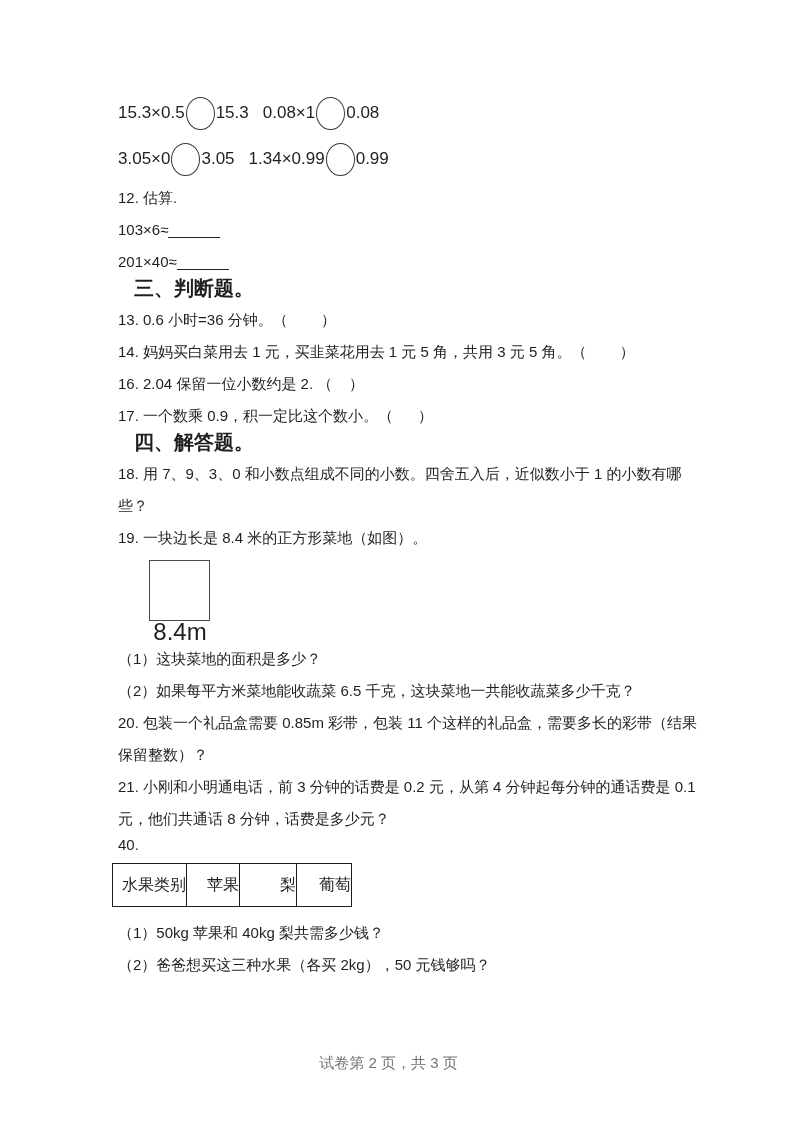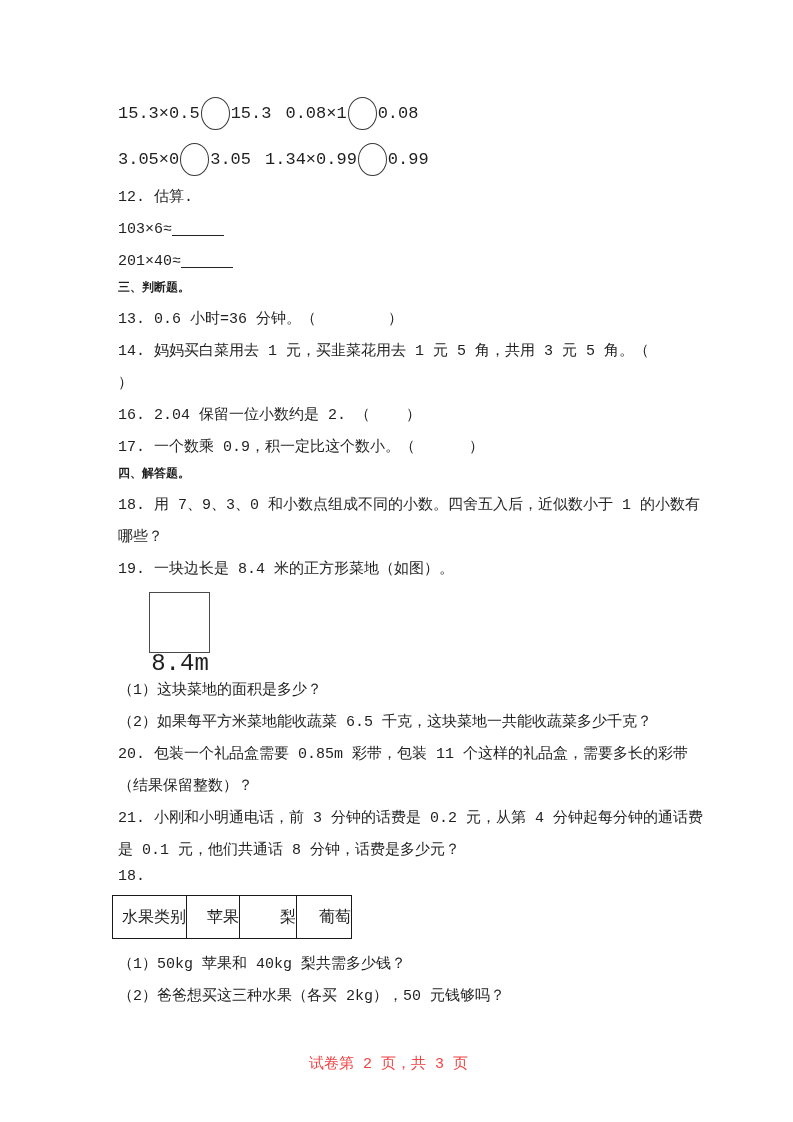"15.3×0.5" .page { font-family: Liberation Mono, monospace -> Liberation Sans, sans-serif }
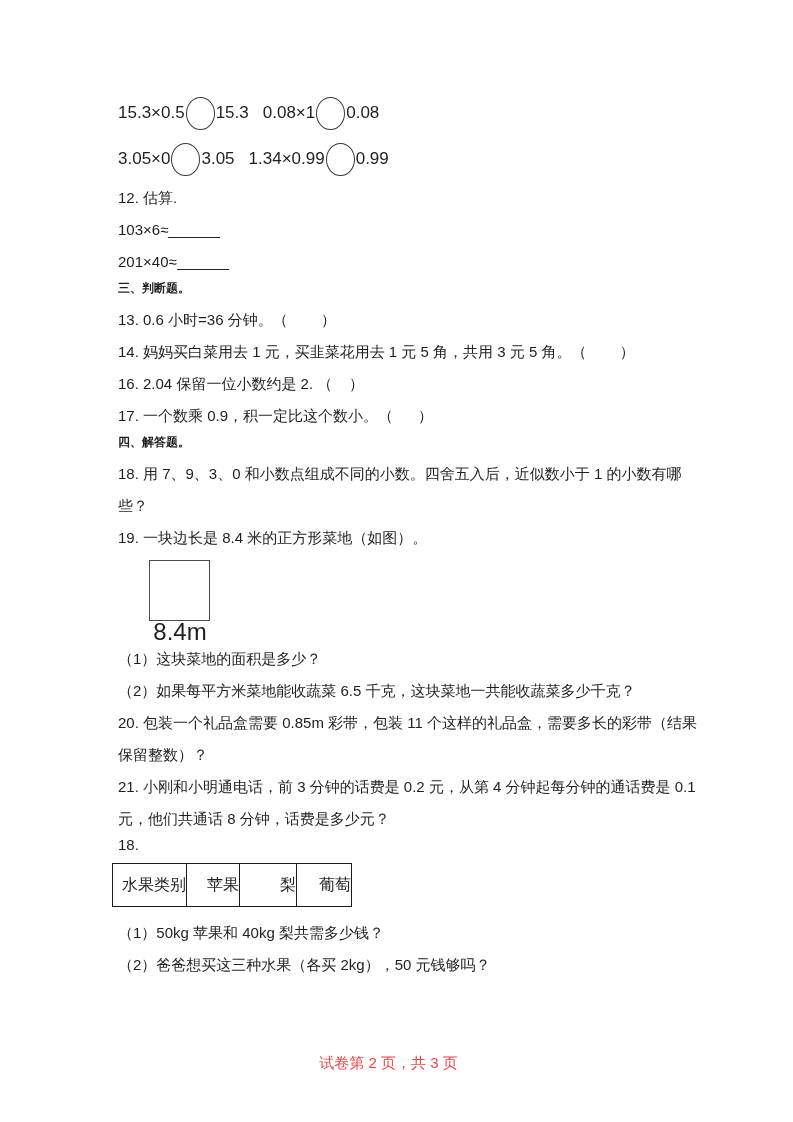"三、判断题。" .sec { font-size: 12px -> 20px; margin: -6px 0 0 0 -> -6px 0 0 16px }
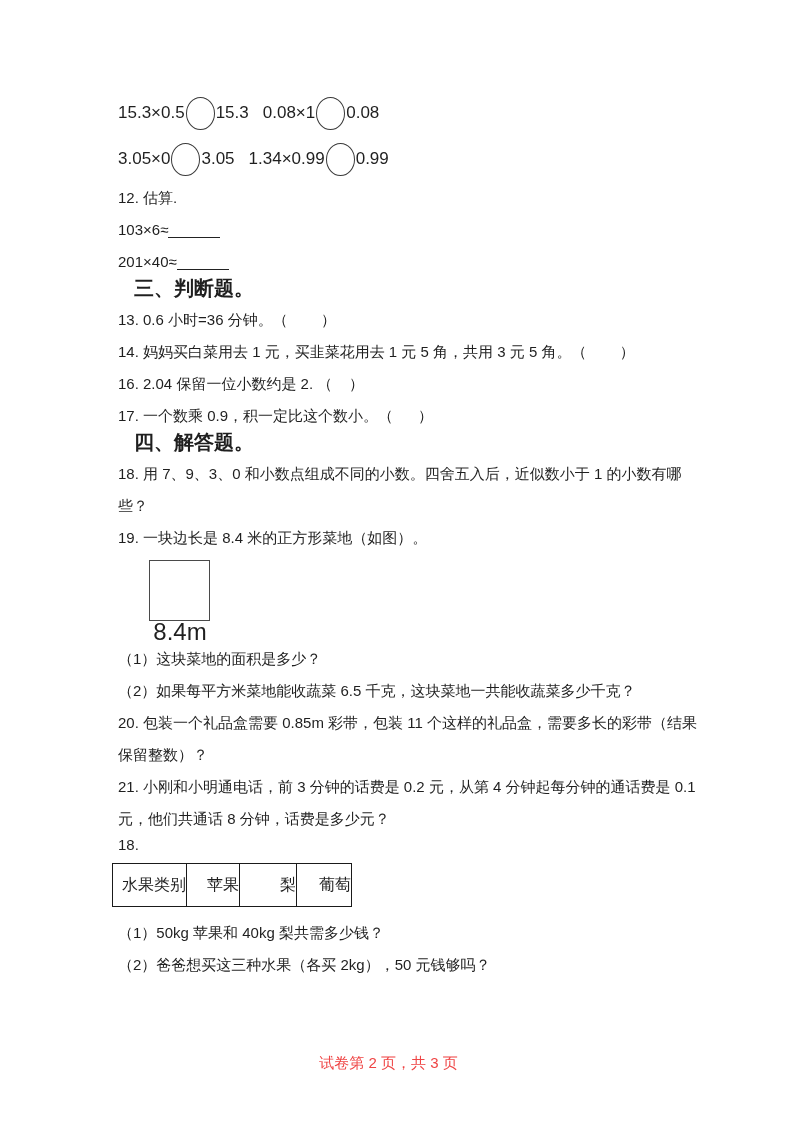"18." p.line { text: 18 -> 40 }
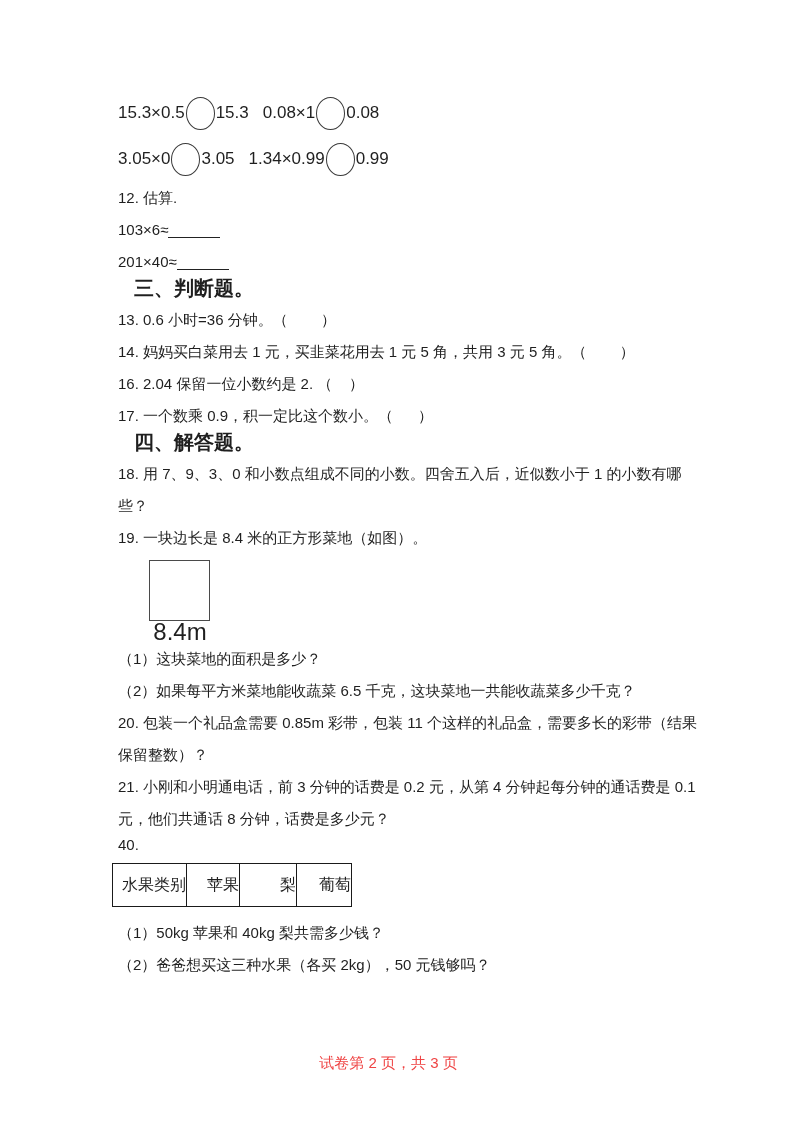"试卷第 2 页，共 3 页" .footer { color: #ef4444 -> #737373 }
